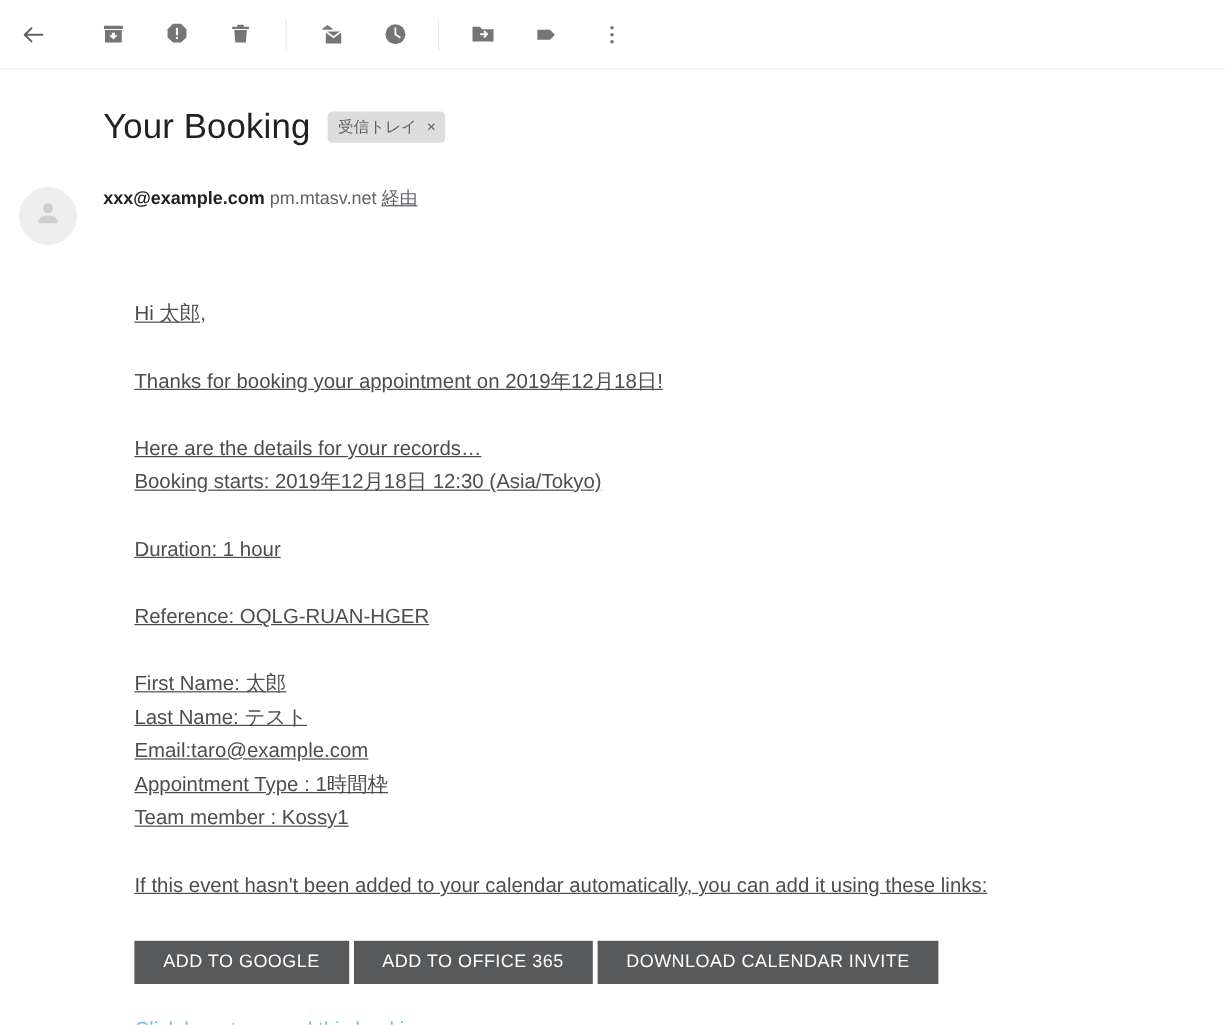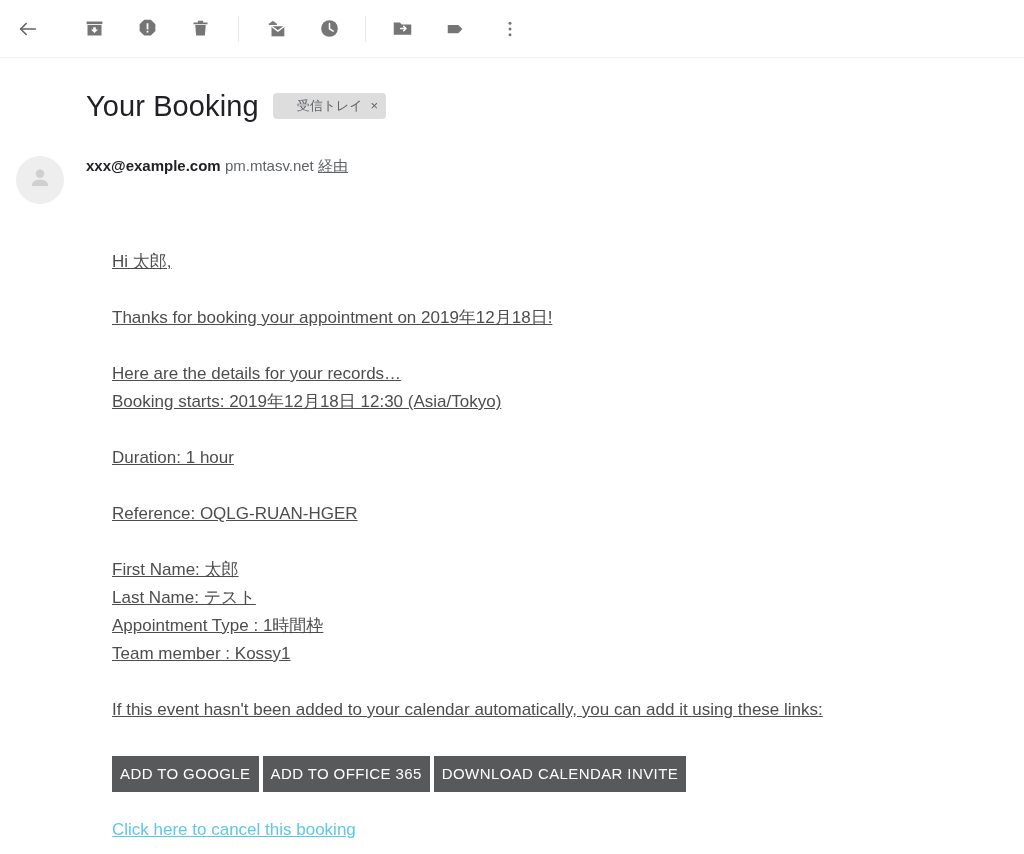"受信トレイ" .label-chip { padding: 6px 8px 7px 24px -> 6px 8px 7px 9px }
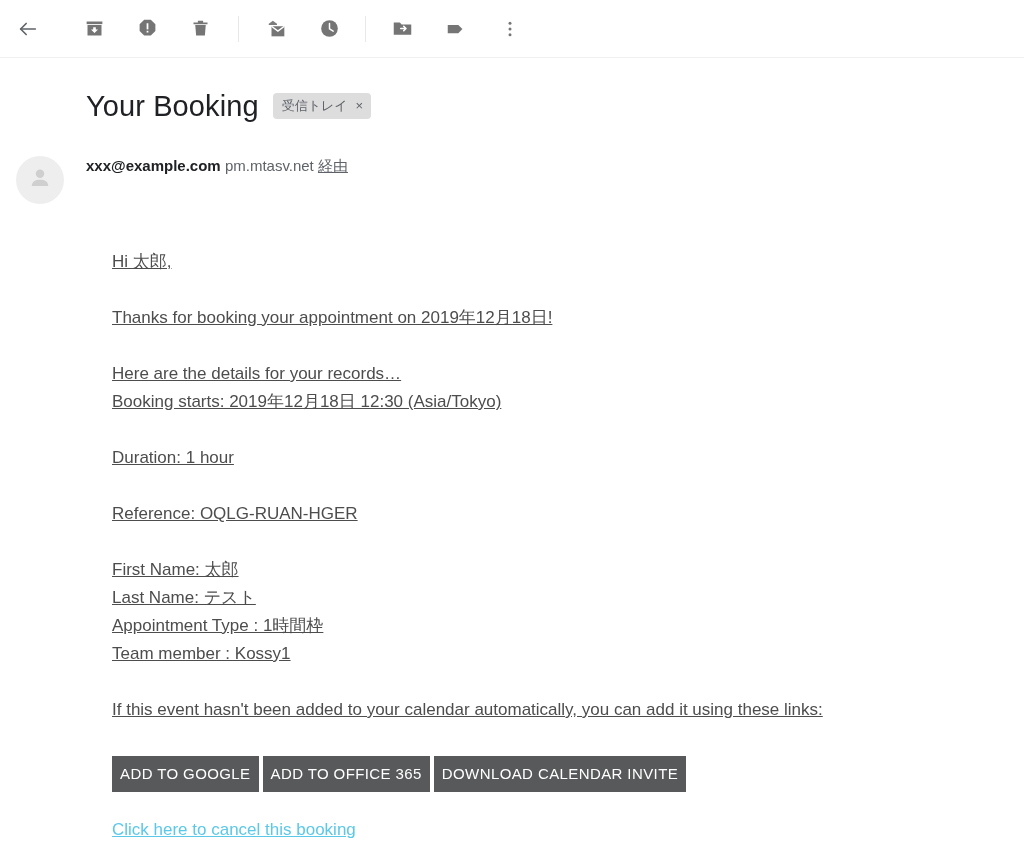"Email:taro@example.com" div.line { html: none -> <div>Email:taro@example.com</div> }
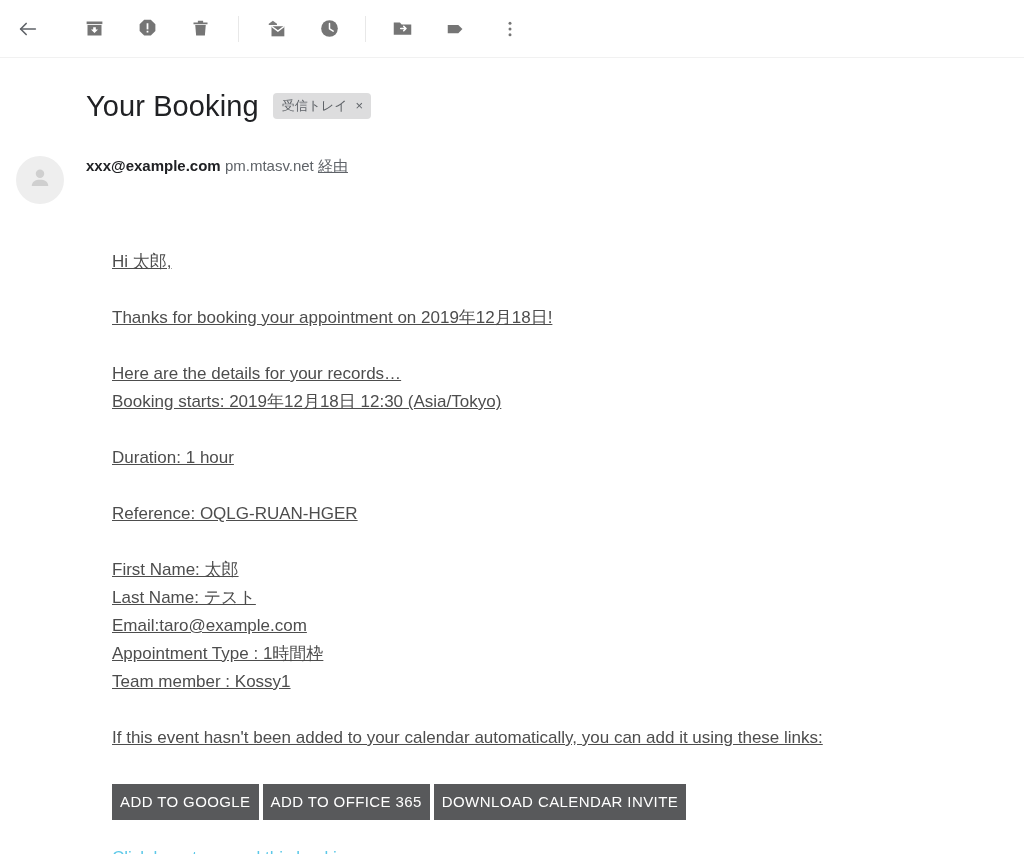"ADD TO GOOGLE" .cal-btn { padding: 0 8px -> 0 24px }
